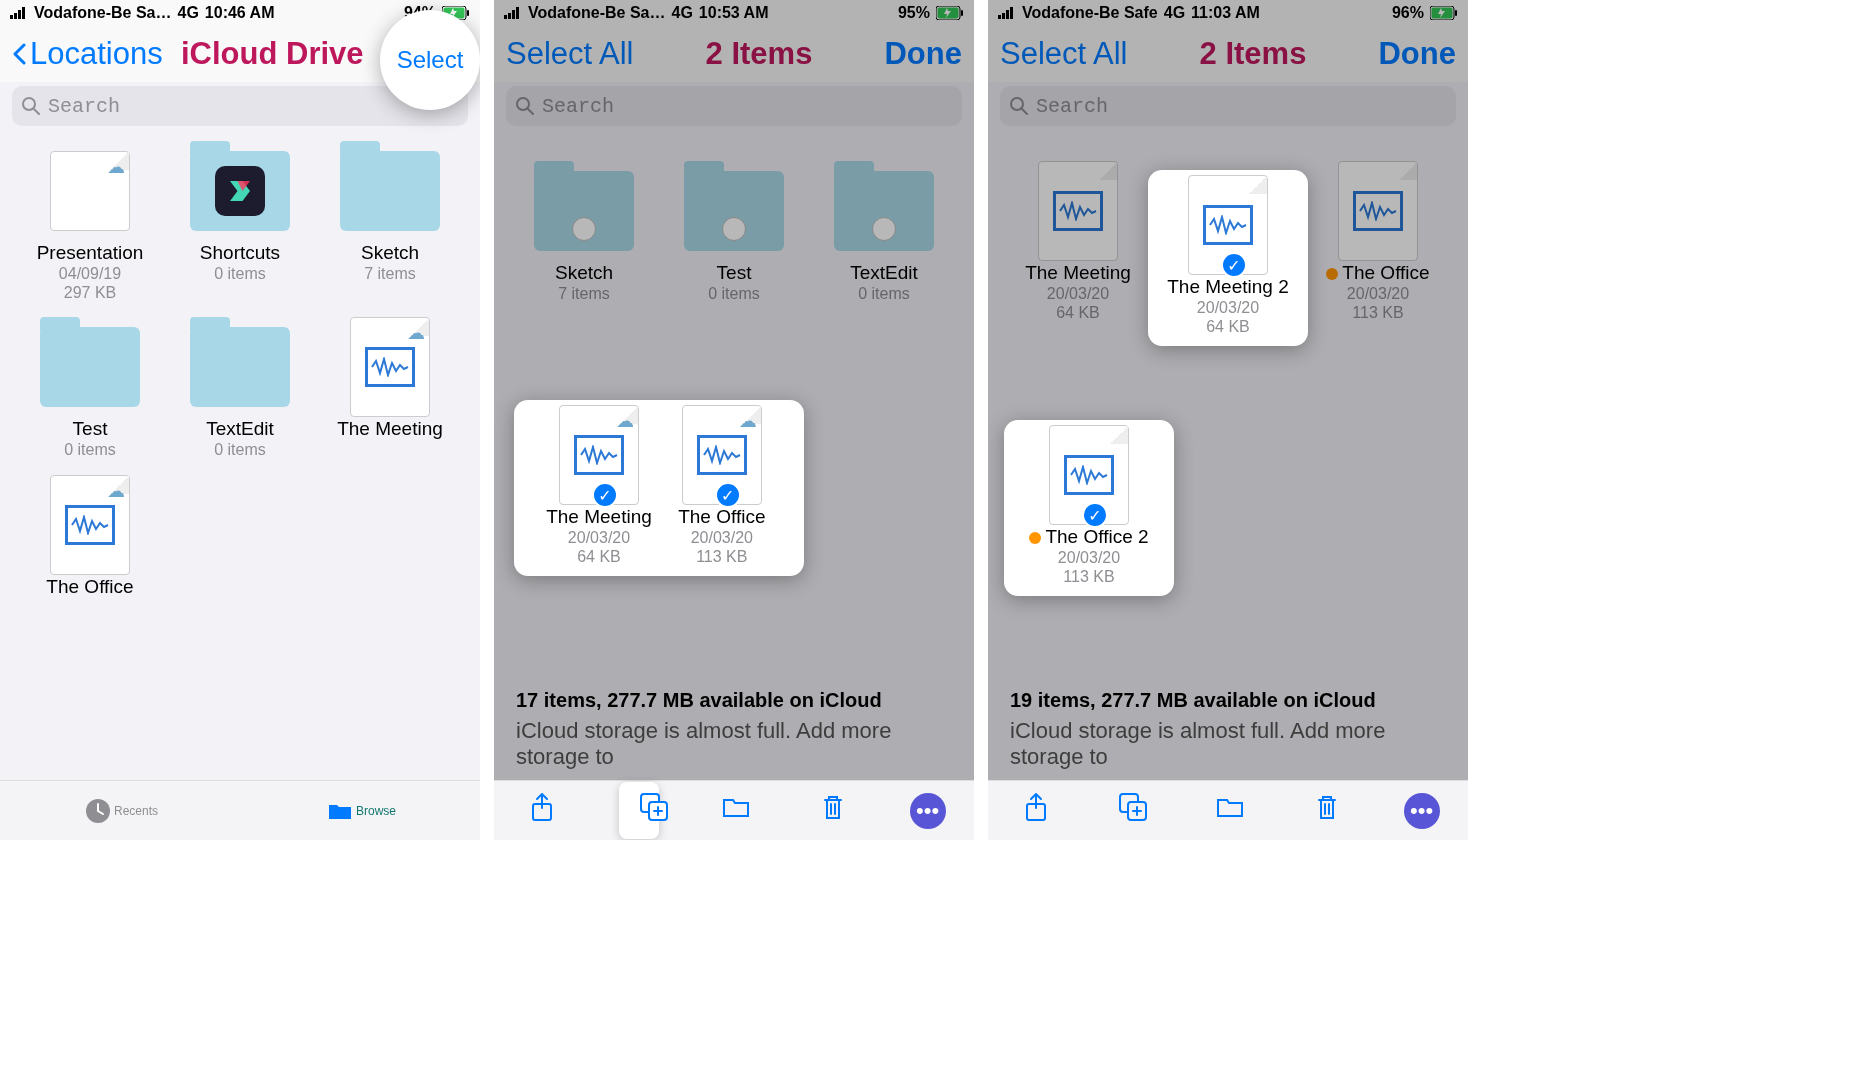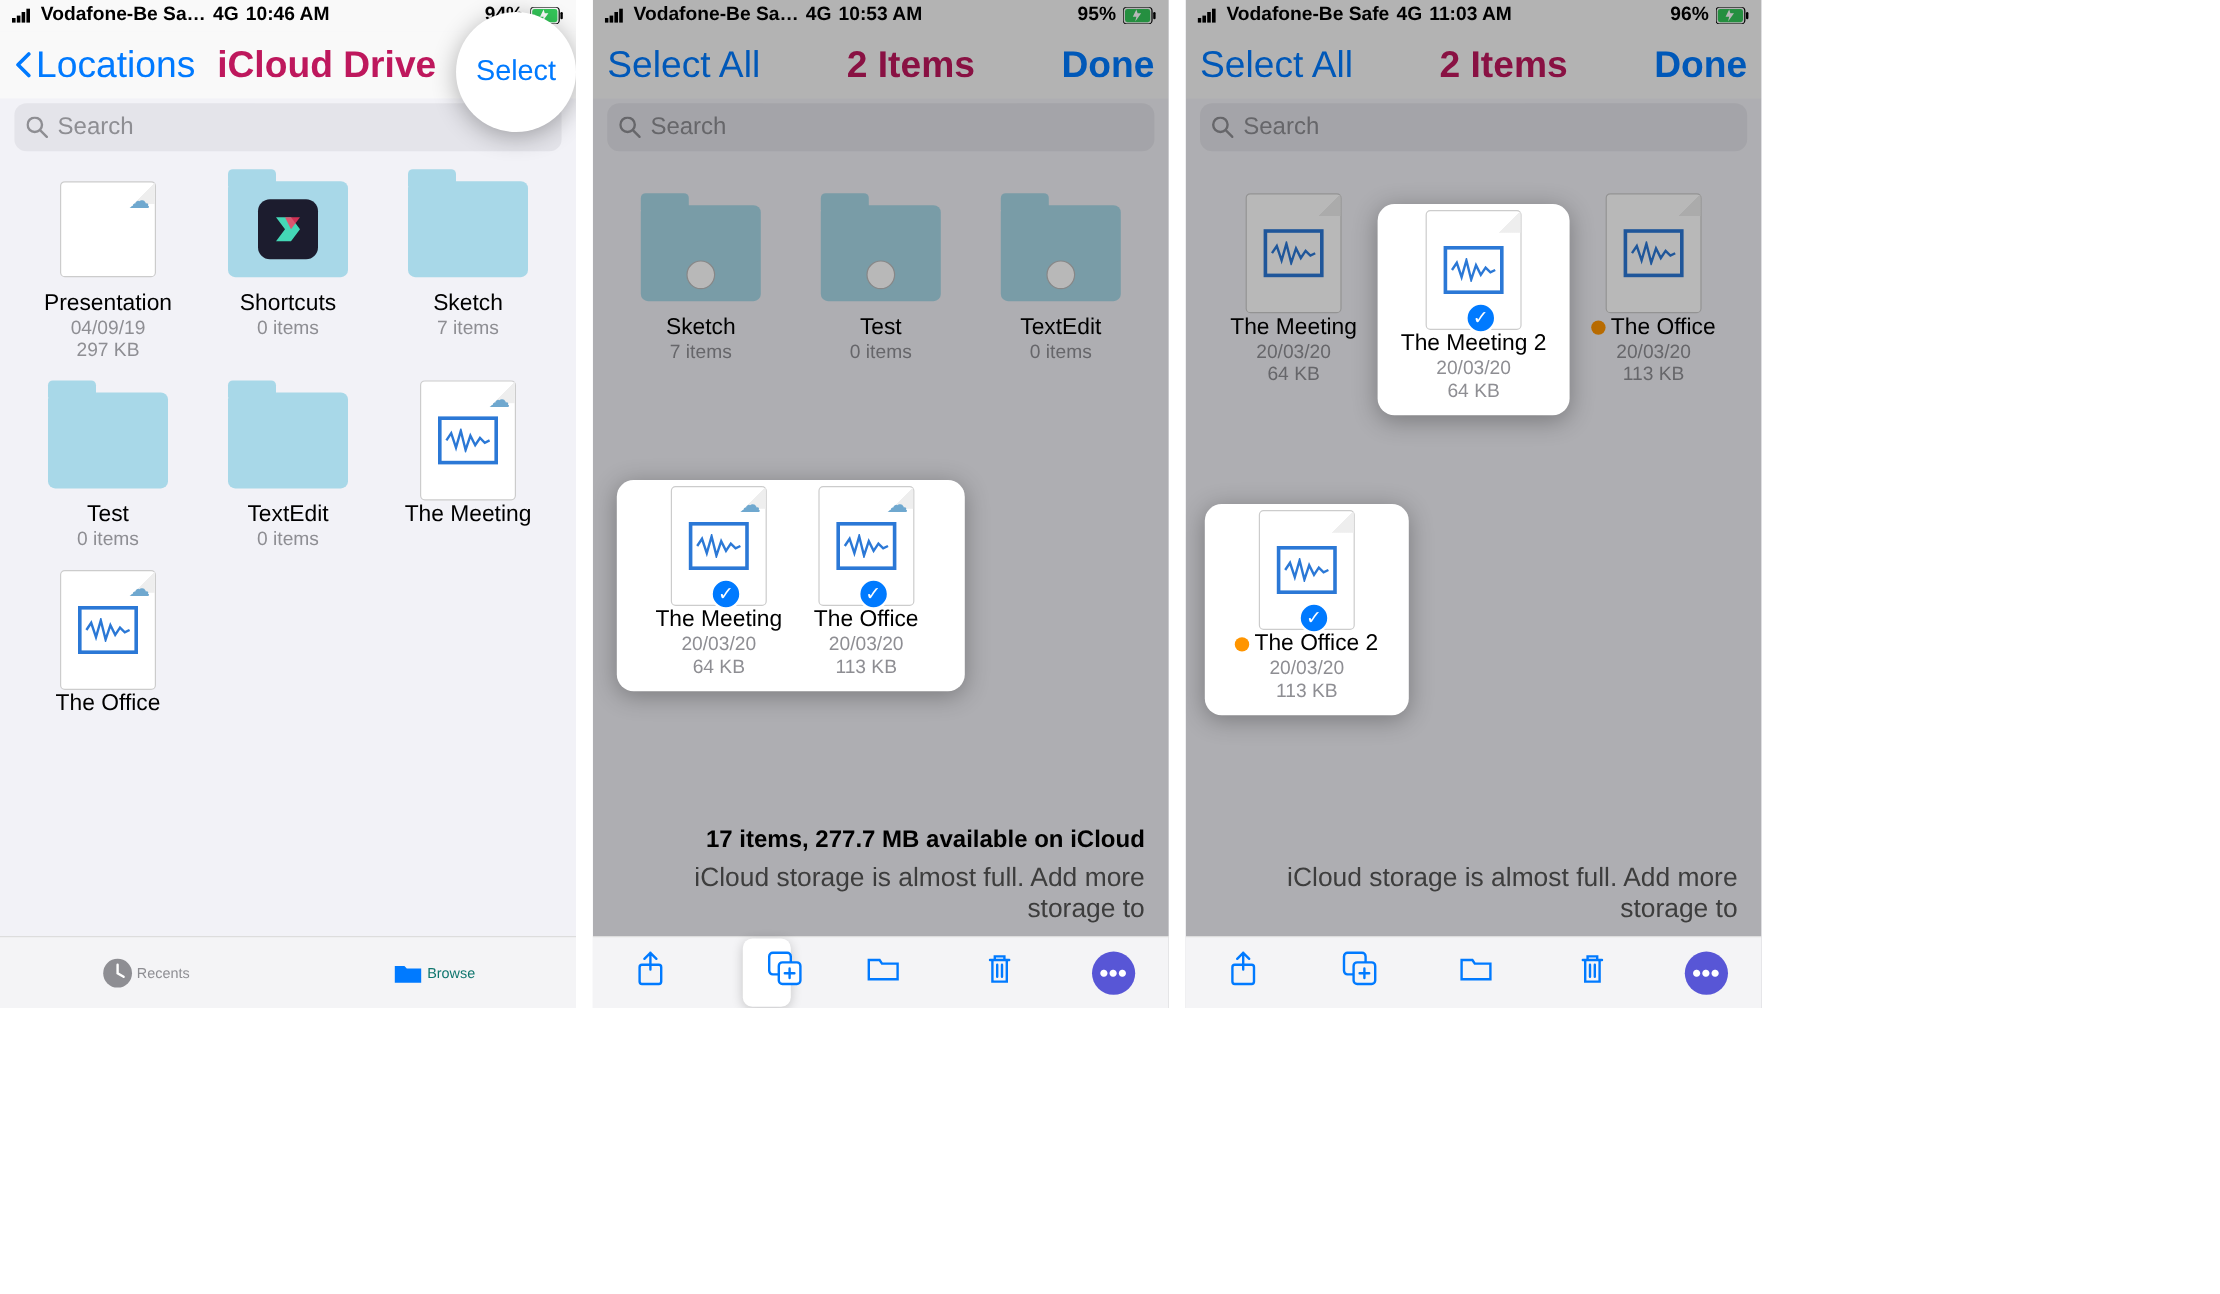"Search" .searchbar { font-family: none -> Liberation Mono, monospace }
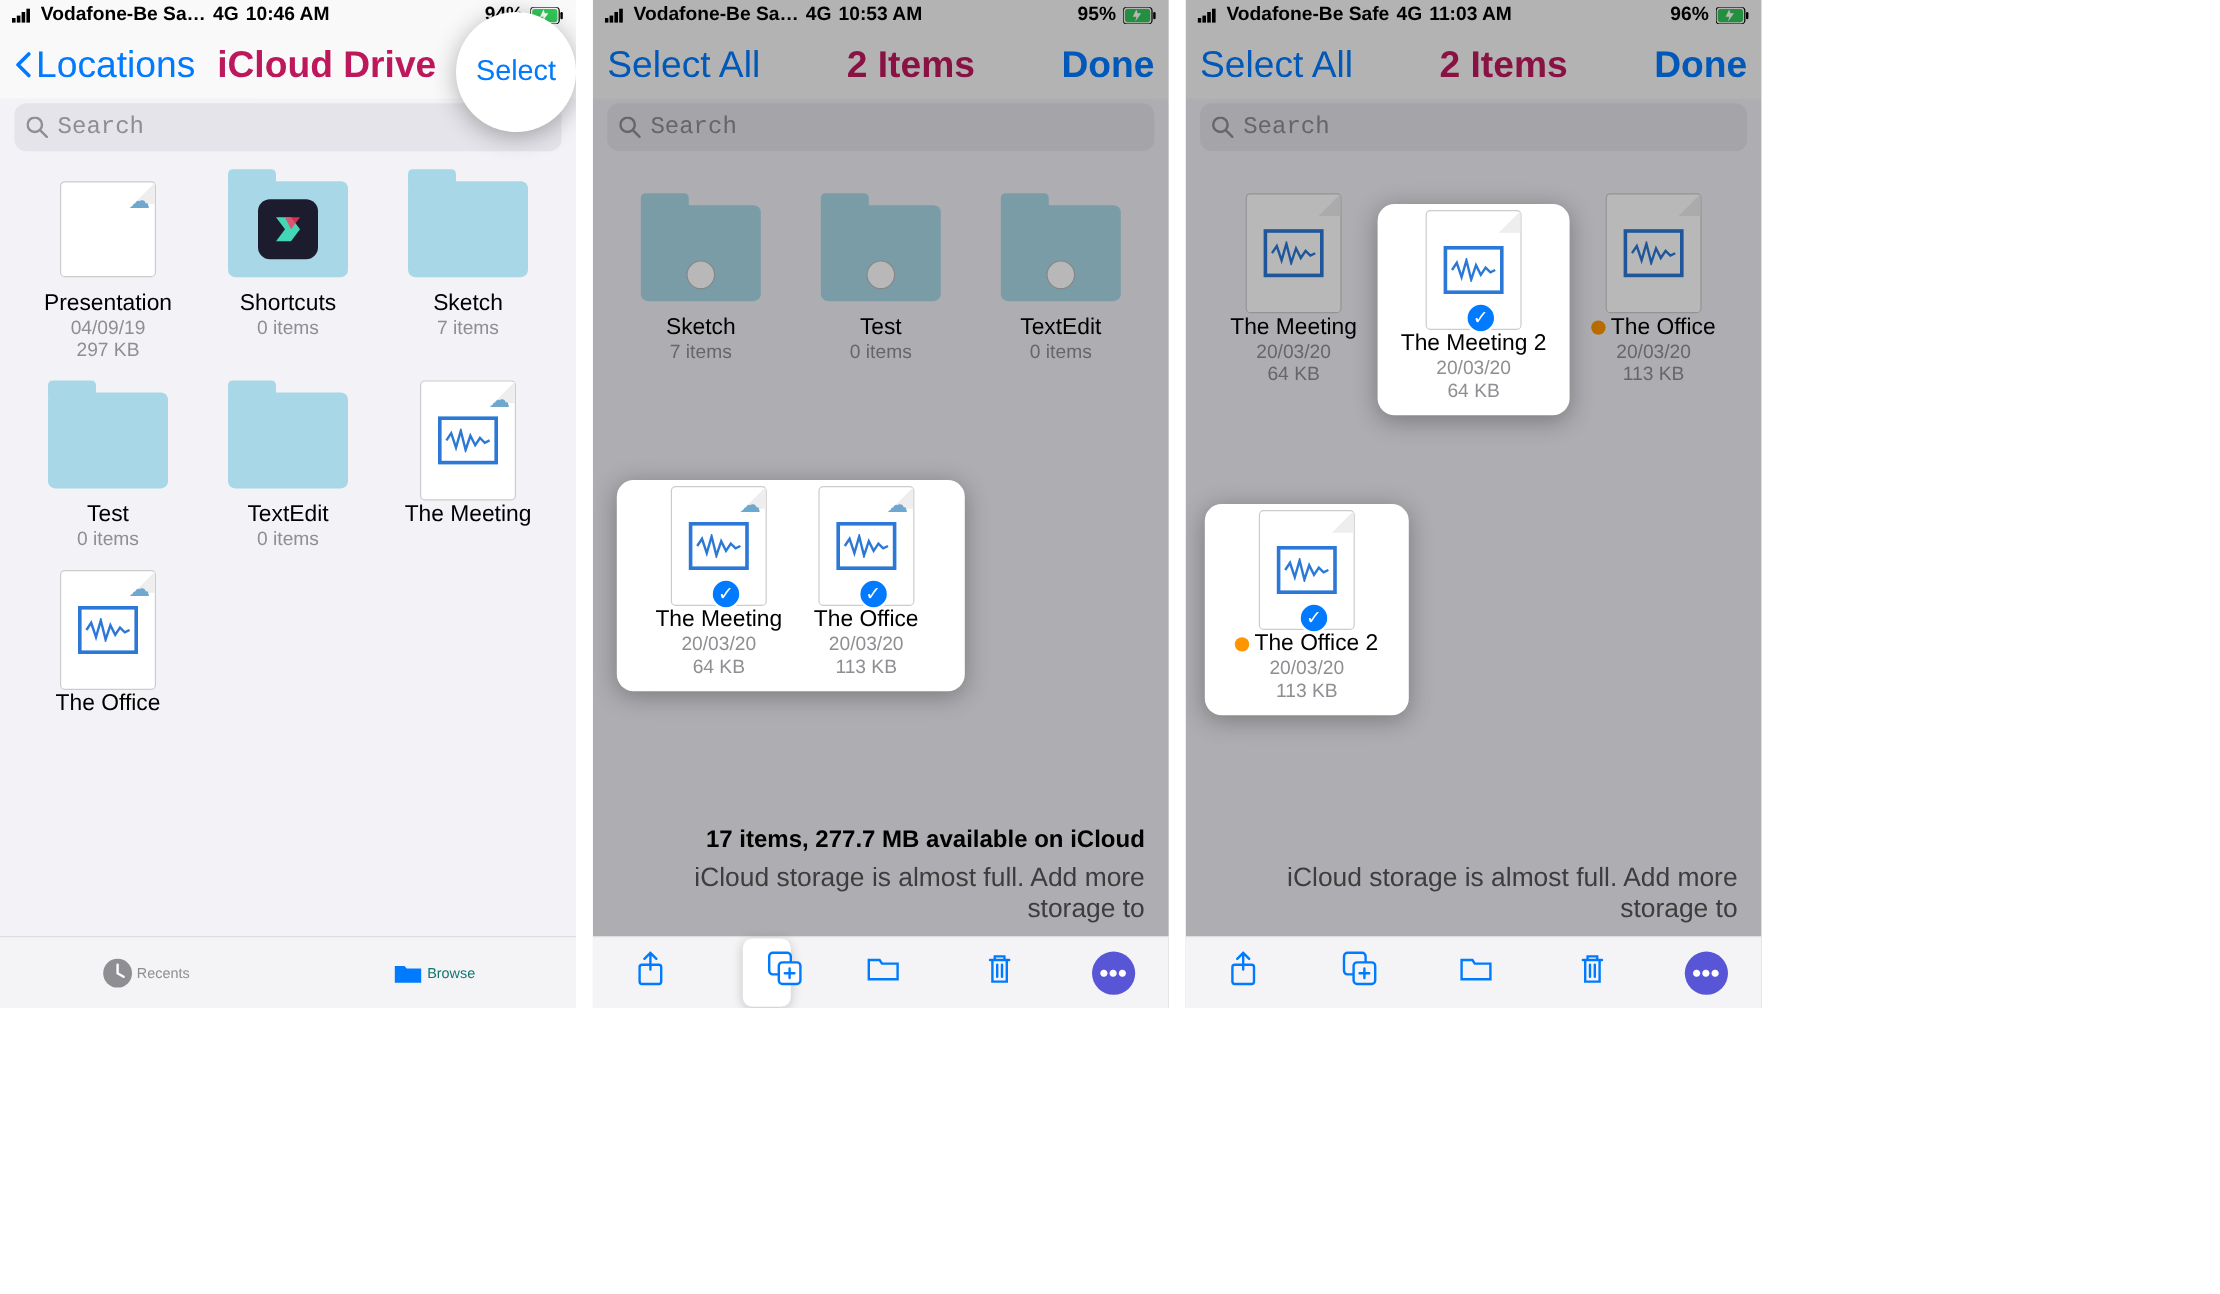"17 items, 277.7 MB available" .storage-text { left: 13px -> 2px; text-align: right -> left }
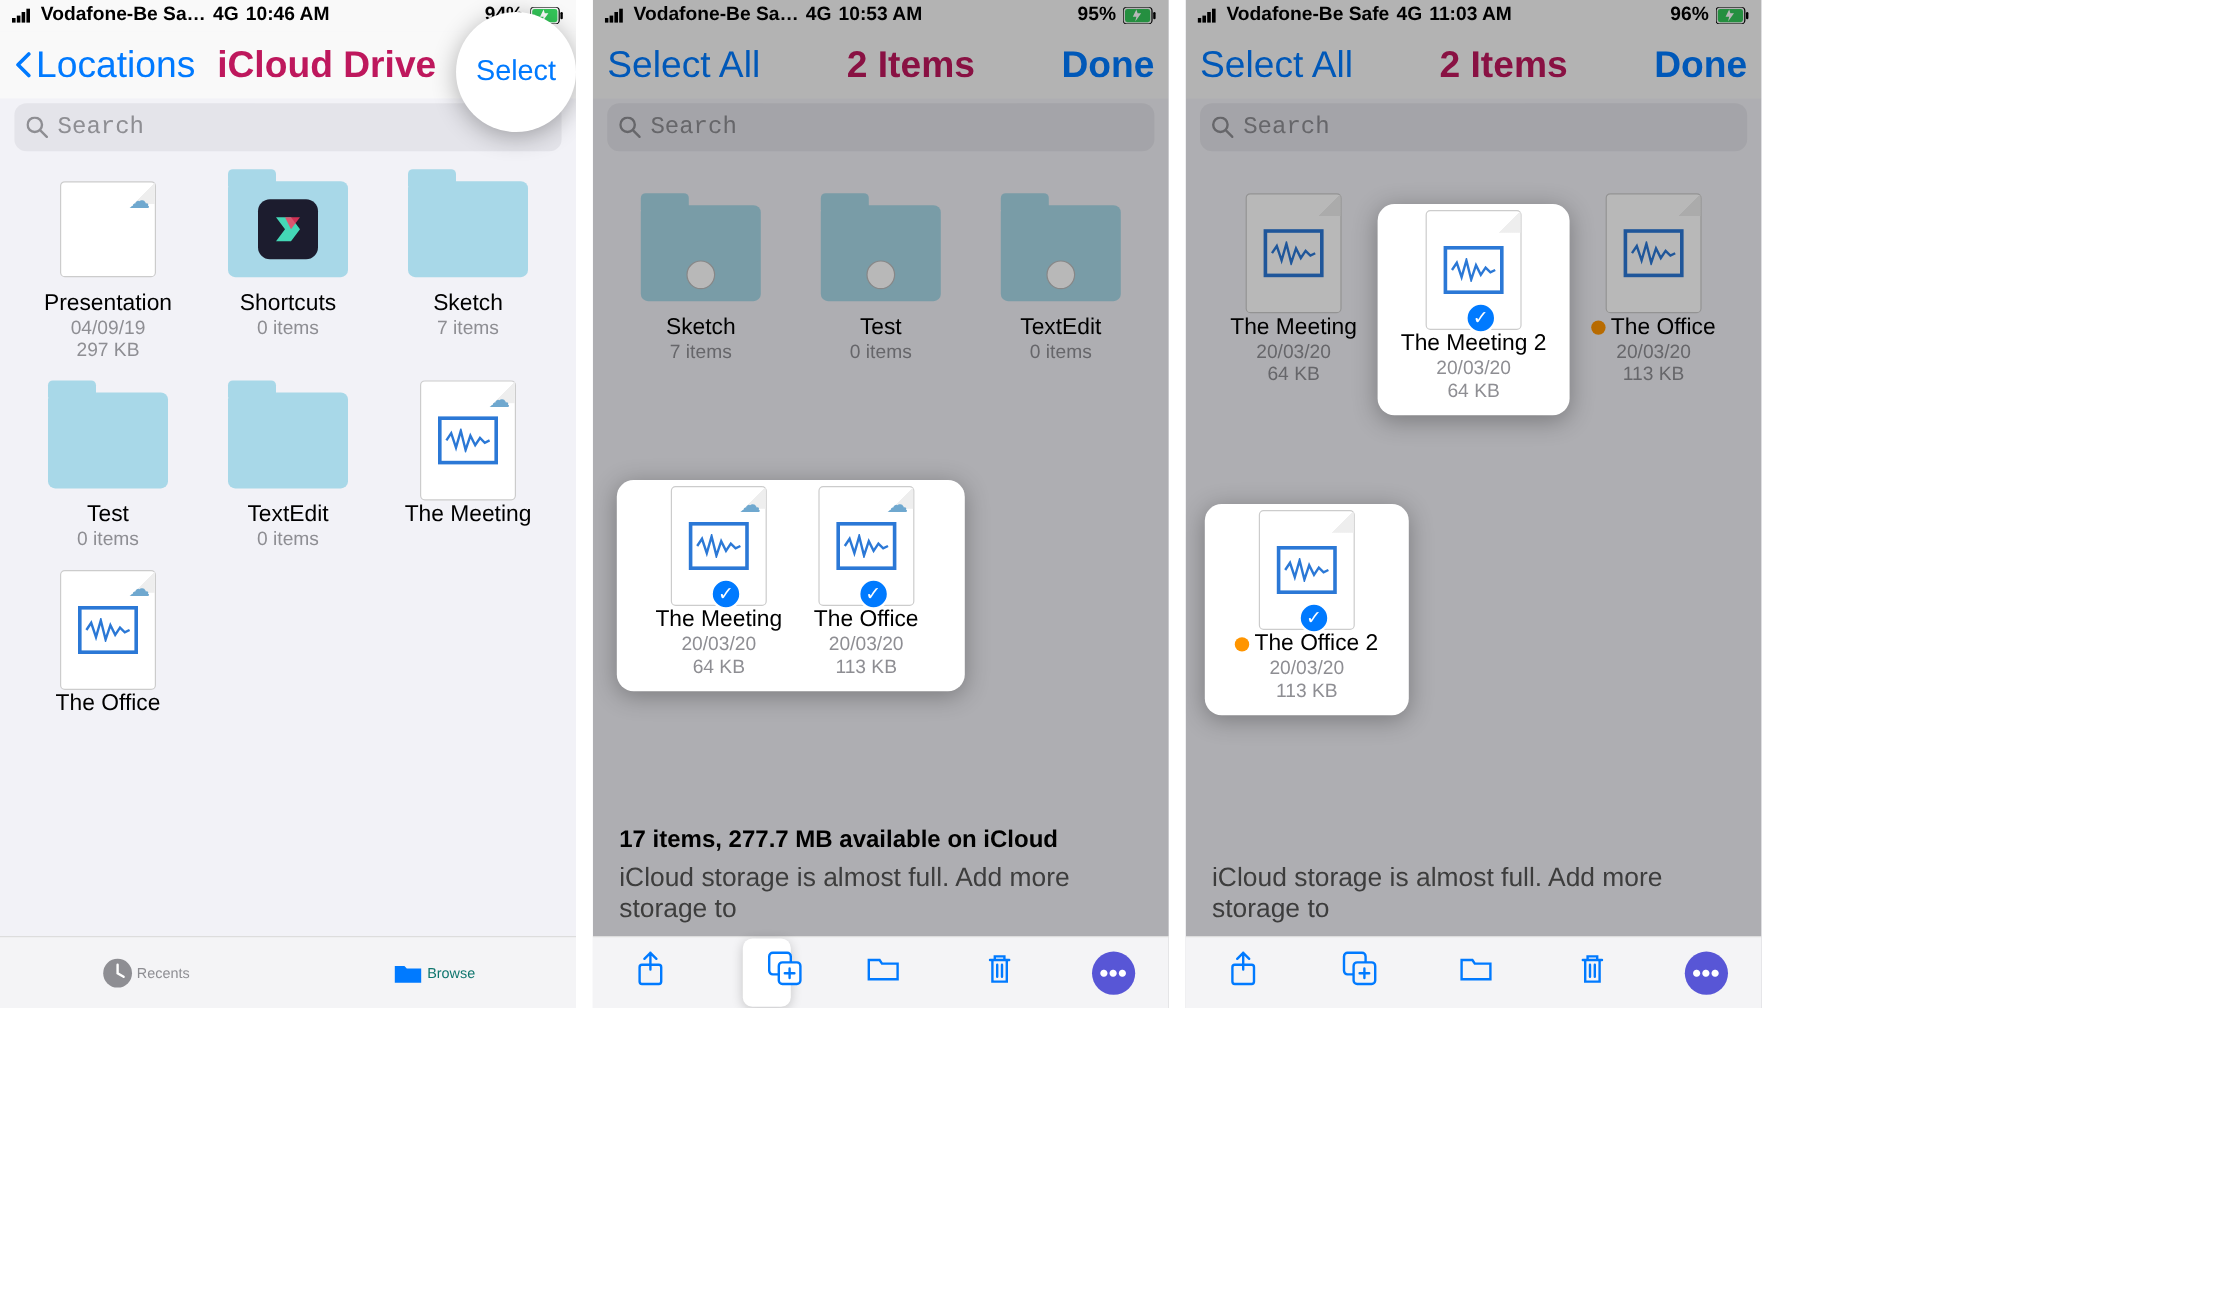"19 items, 277.7 MB available" div.bold { html: none -> <div>19 items, 277.7 MB available on iCloud</div> }
